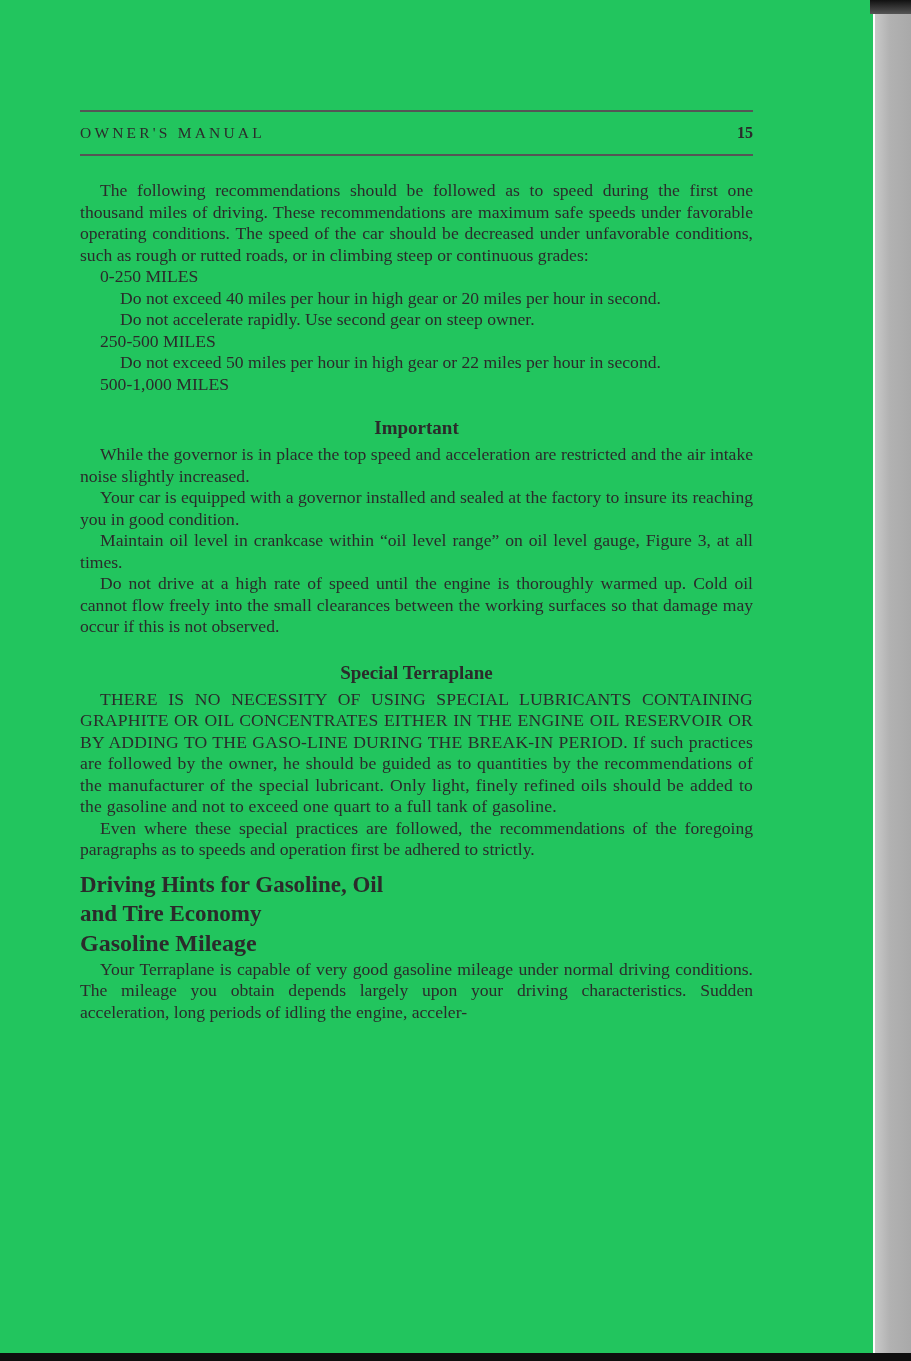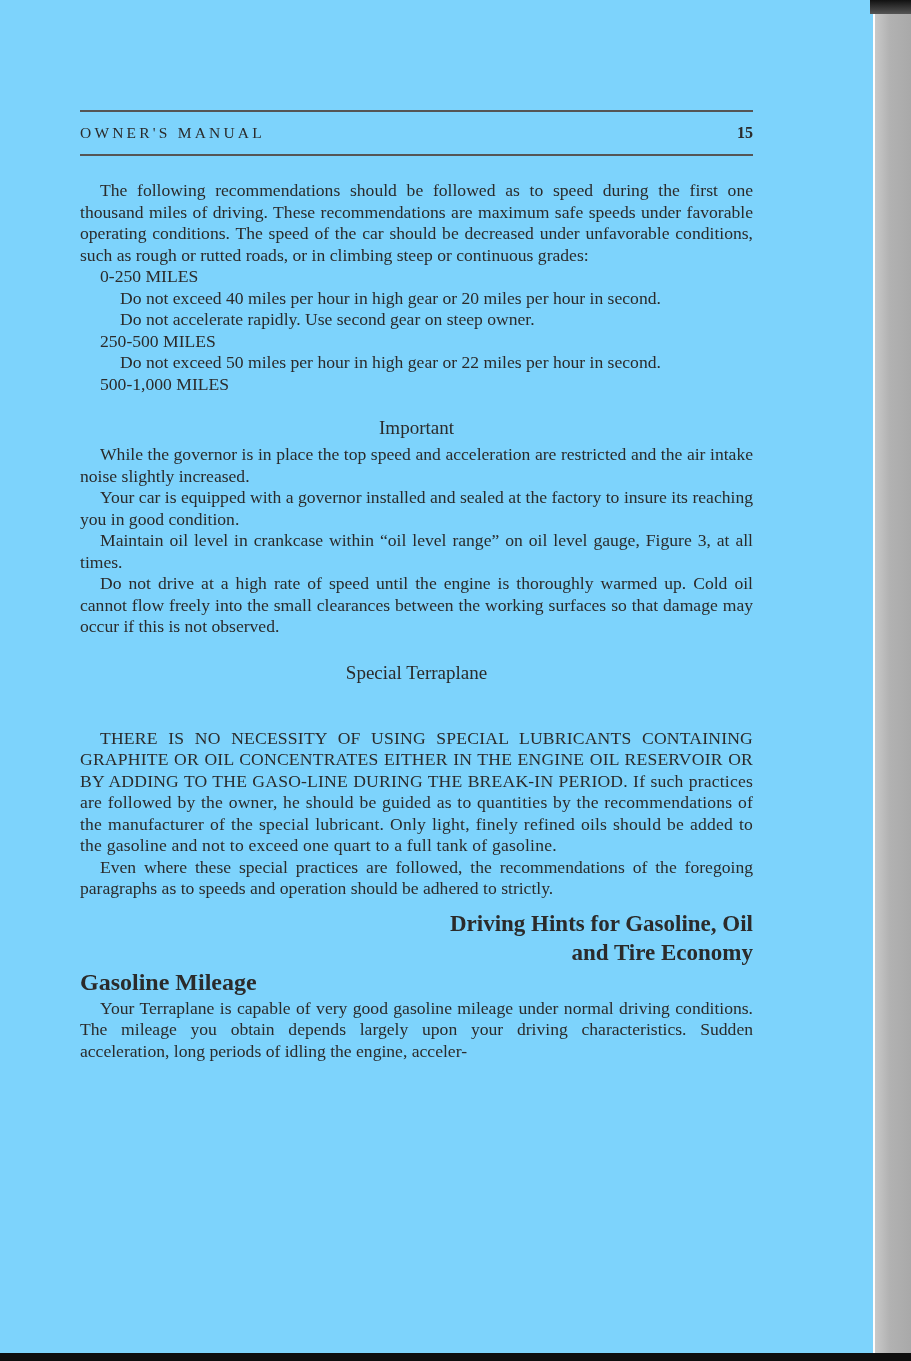"OWNER'S MANUAL" .page { background: #7dd3fc -> #22c55e }
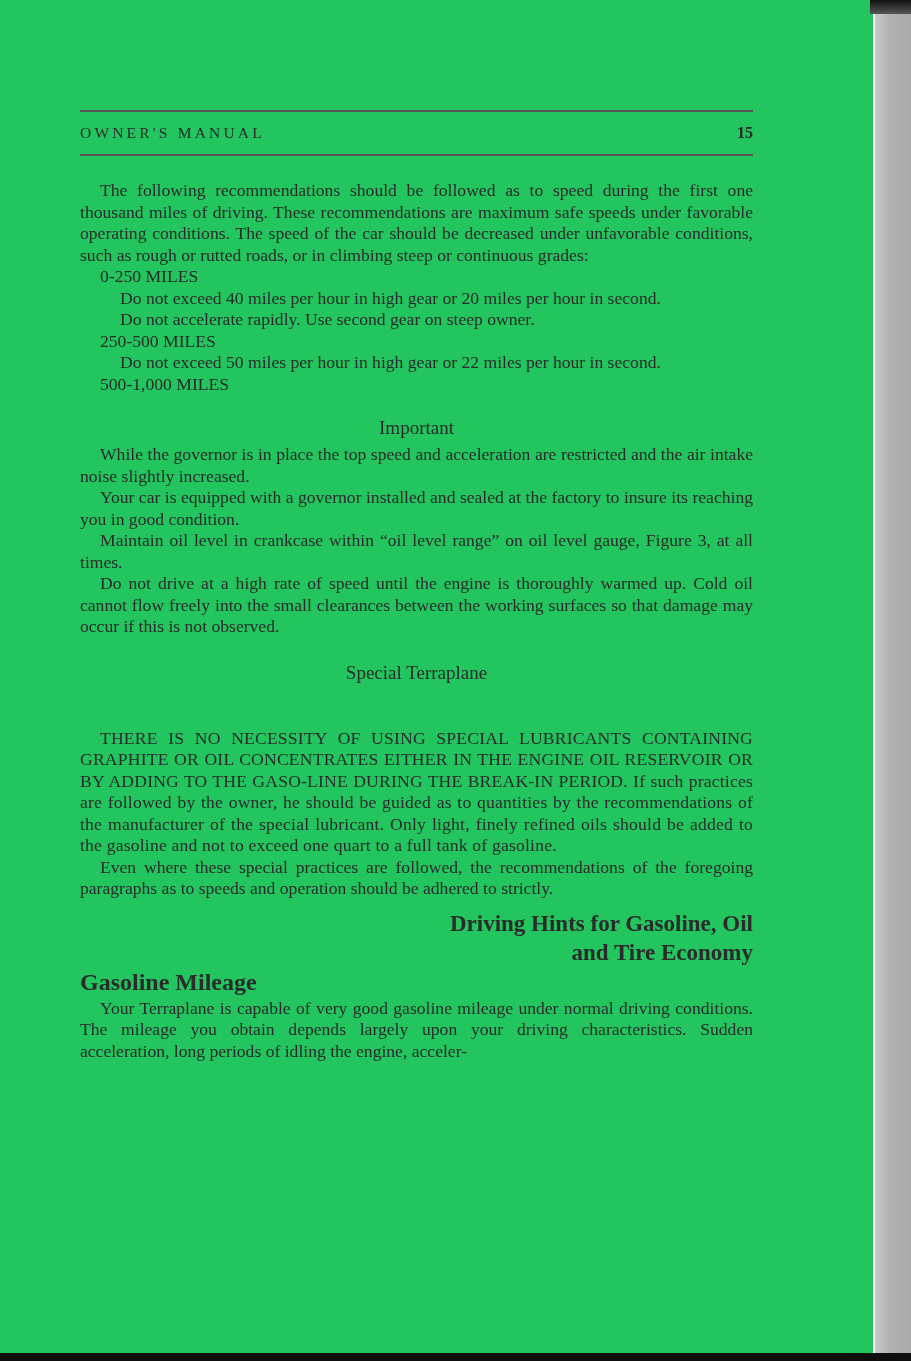"Important" h2 { font-weight: normal -> bold }
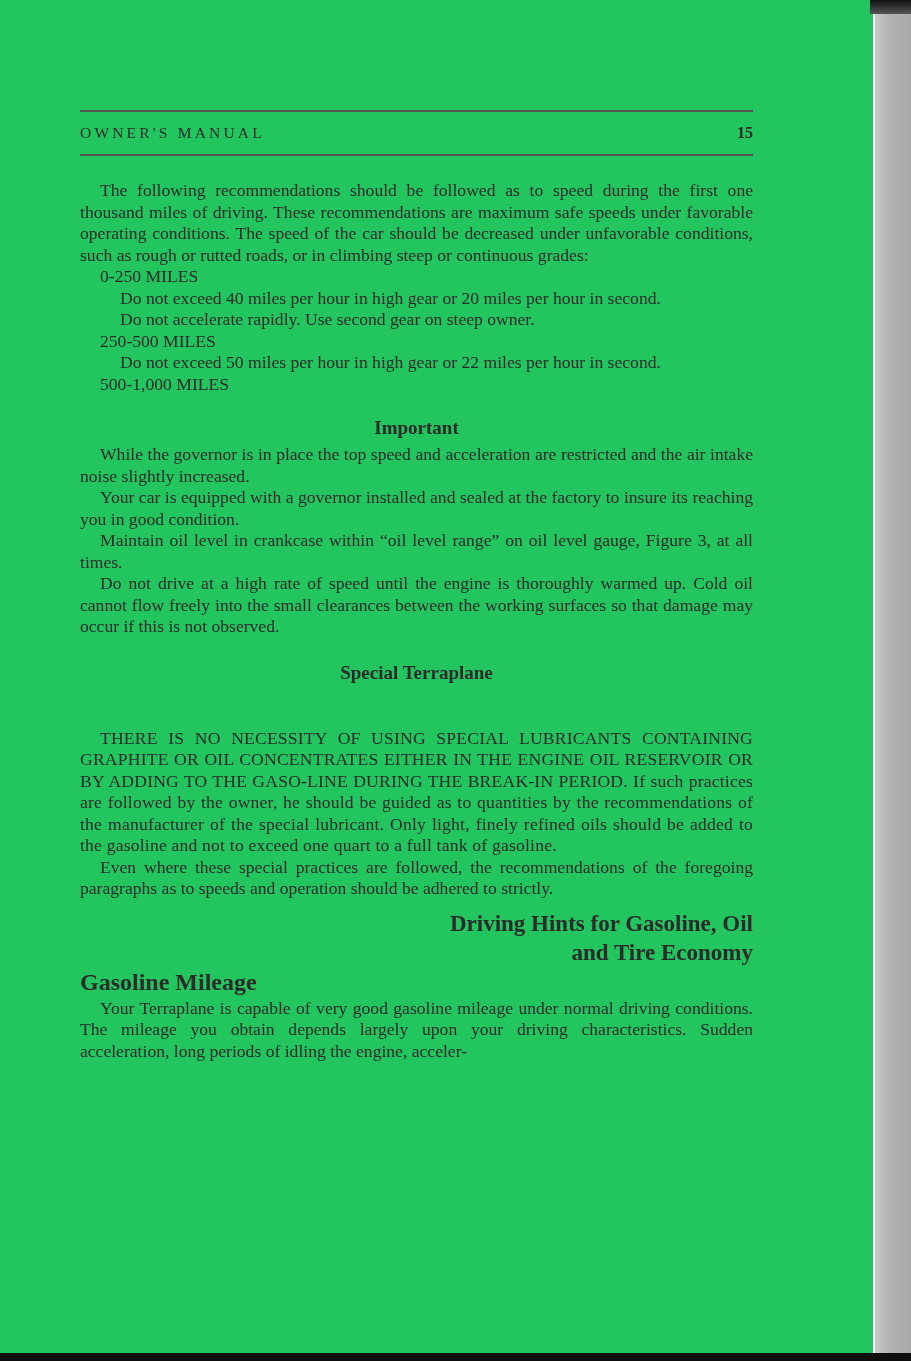"THERE IS NO NECESSITY OF" .caps { margin-top: 39px -> none }
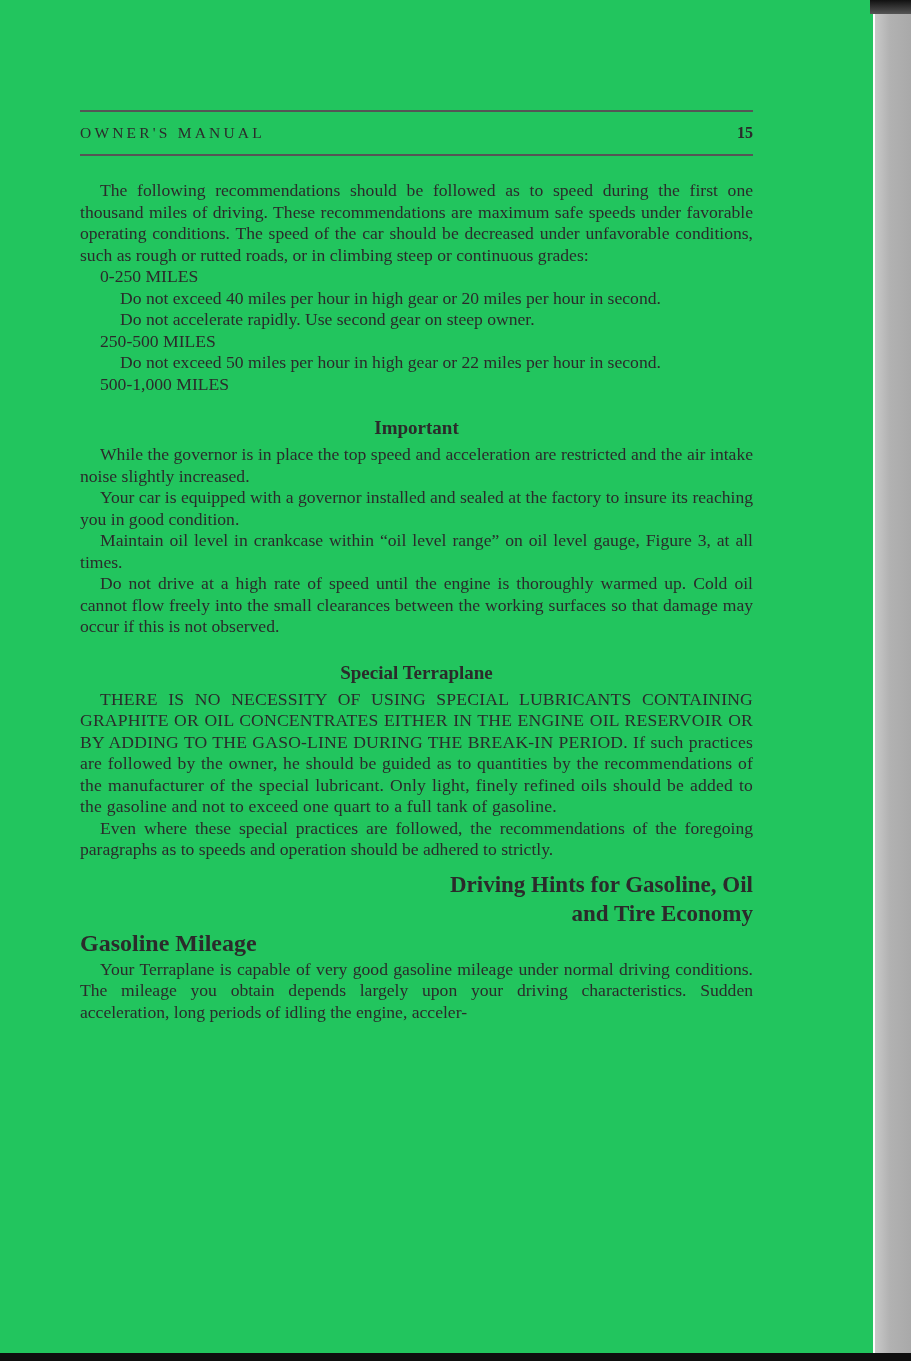"Even where these special practices" p { text: should -> first }
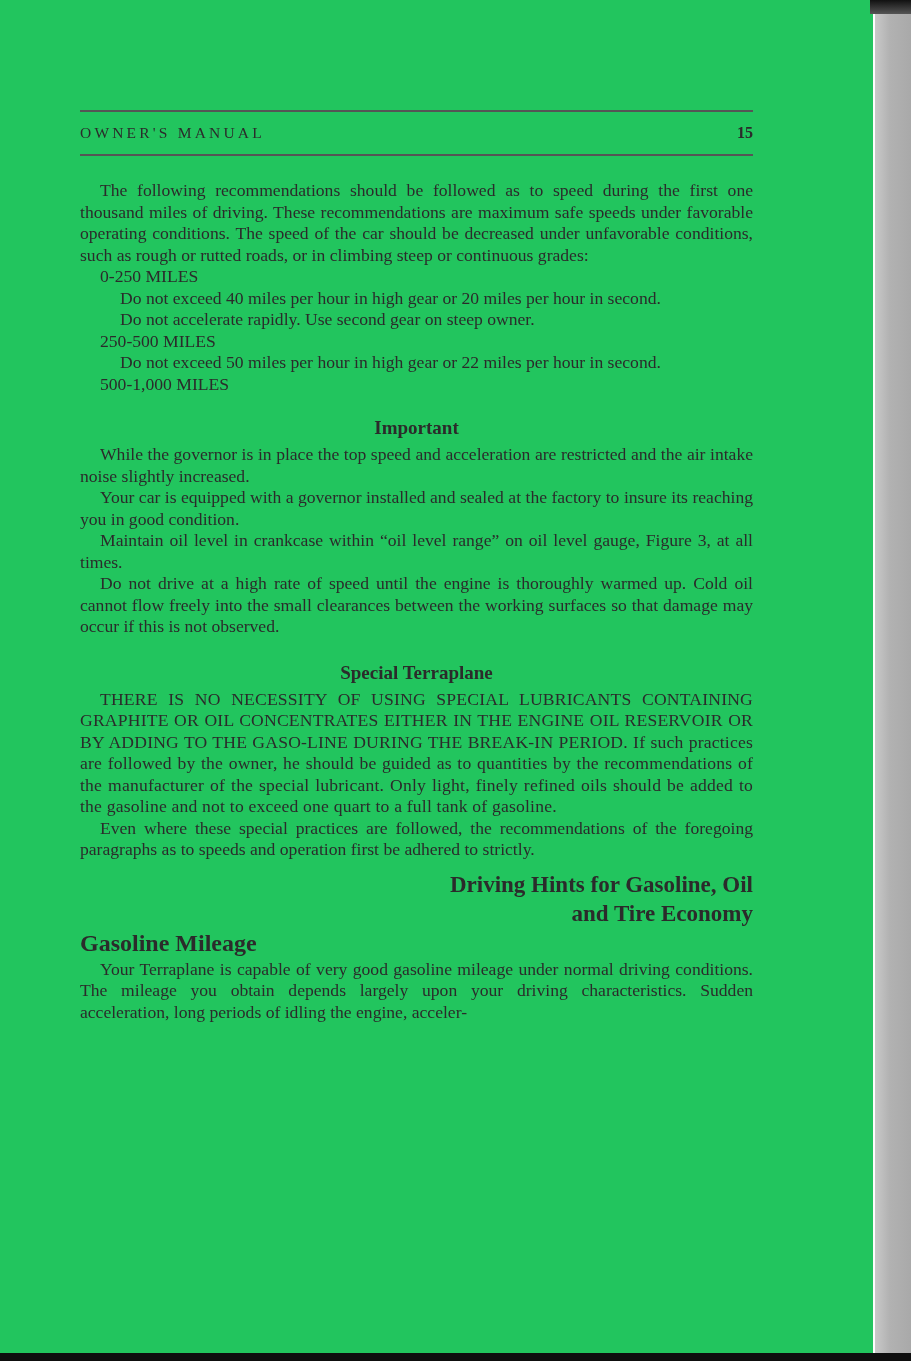"Driving Hints for Gasoline, Oil" h1 { text-align: right -> left }
